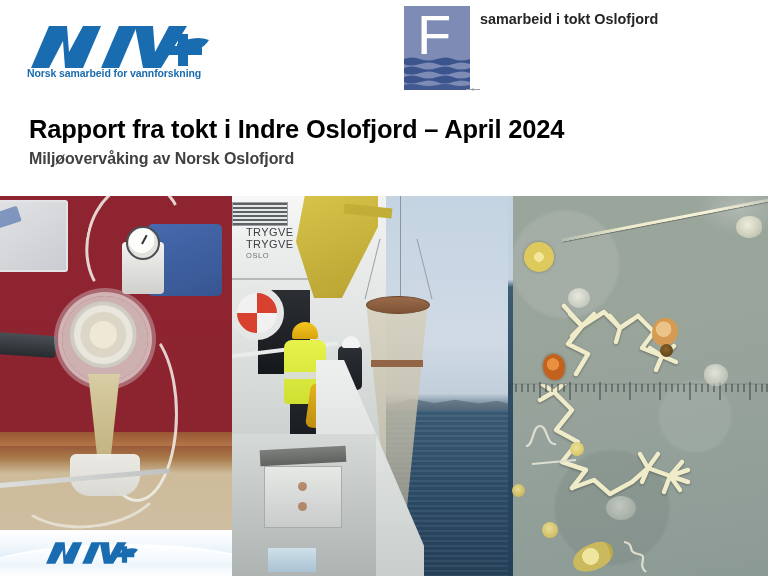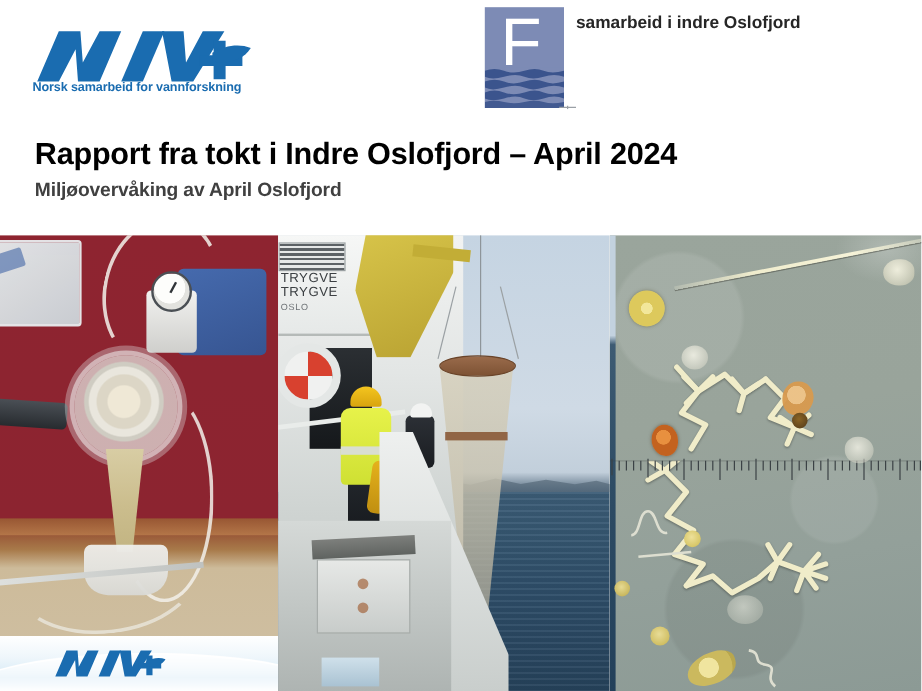"samarbeid i indre Oslofjord" div { text: indre -> tokt }
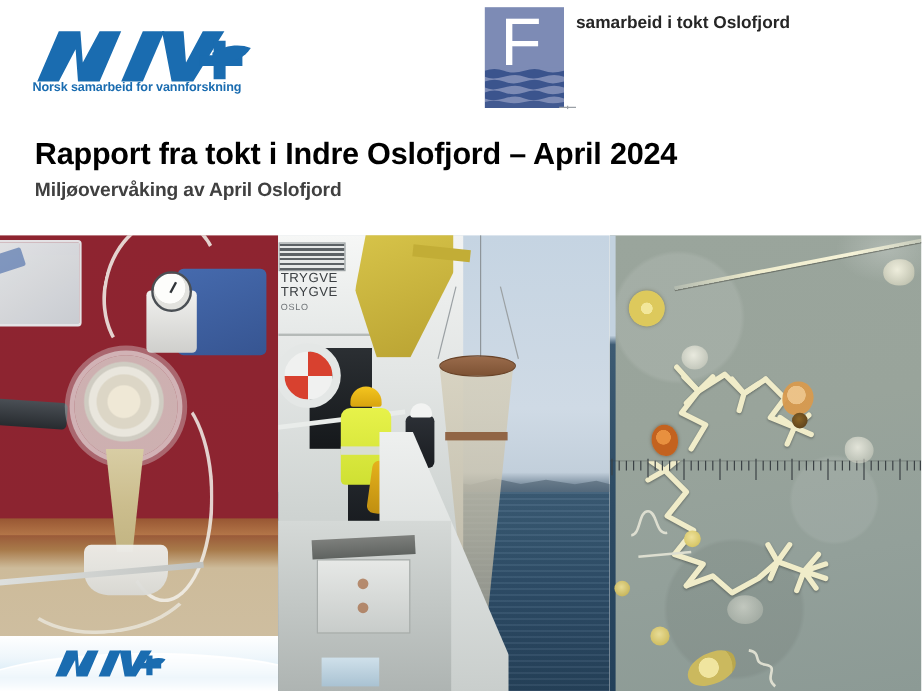"Miljøovervåking av April Oslofjord" h2.sub-title { text: April -> Norsk }
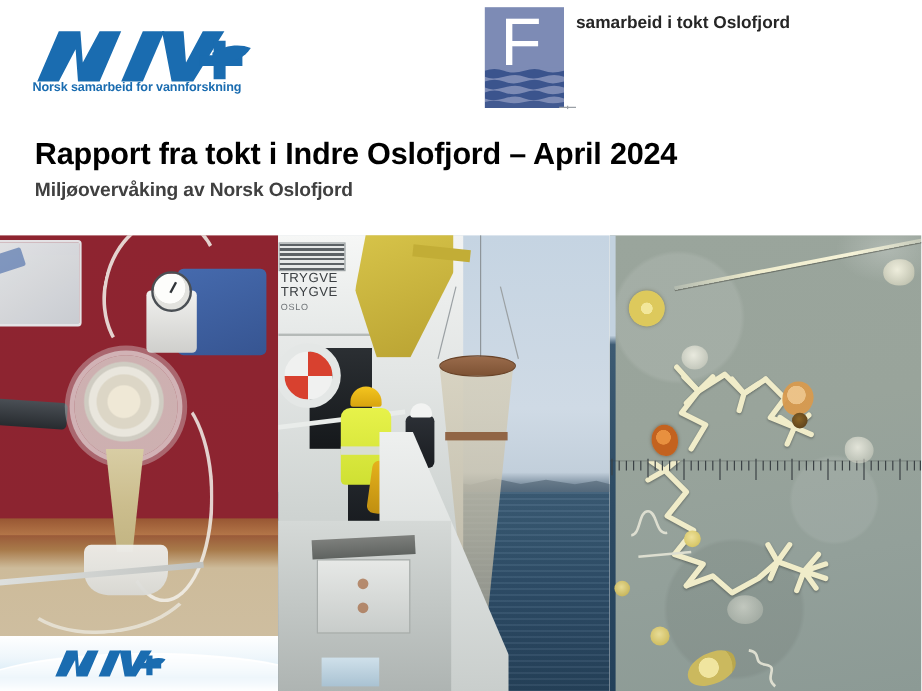"TRYGVE" .ship-name { left: 2px -> 14px }
